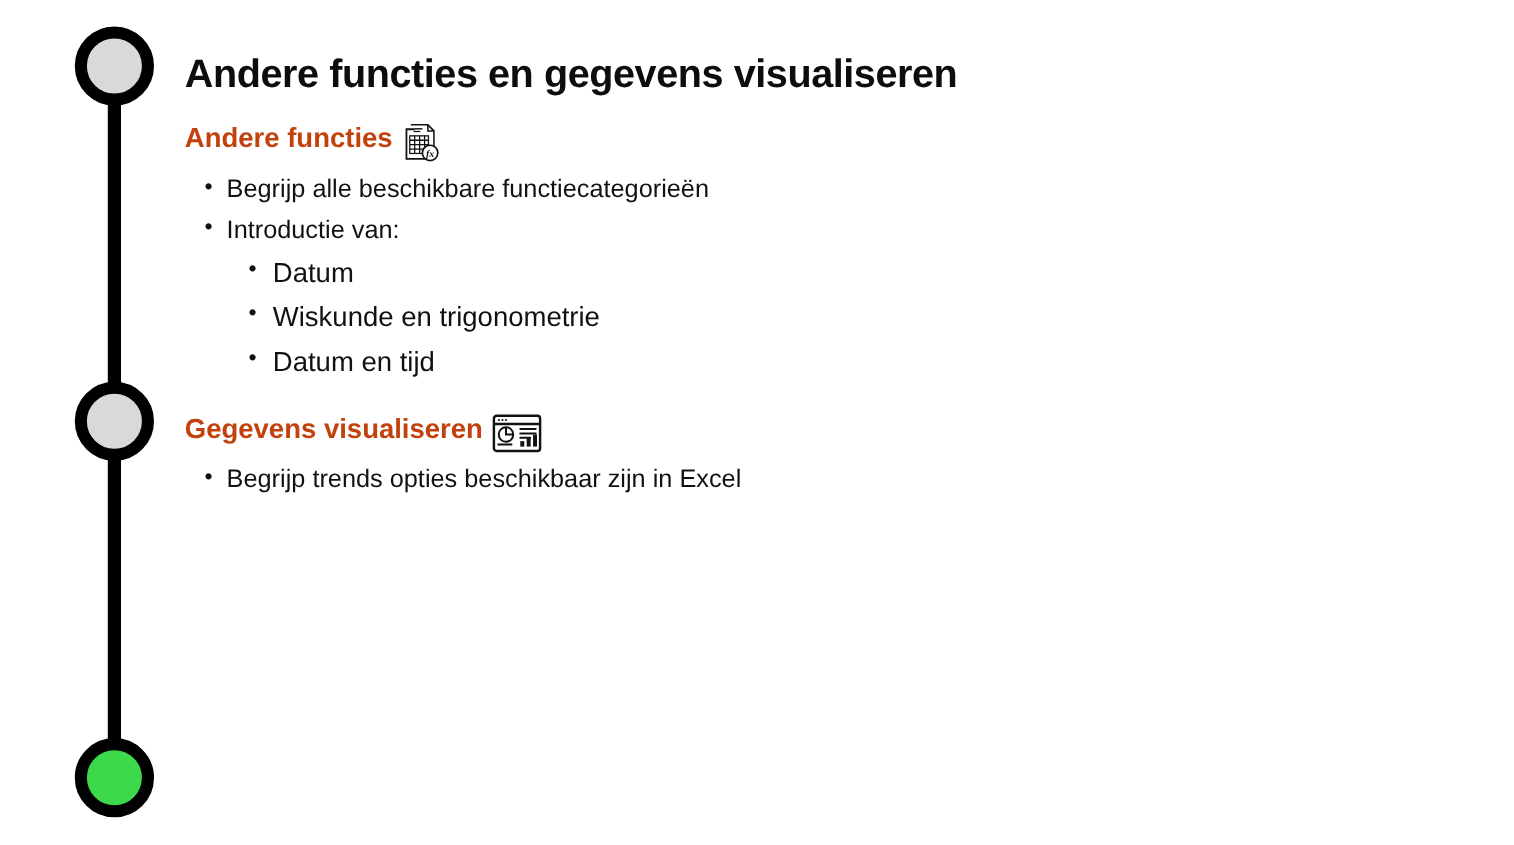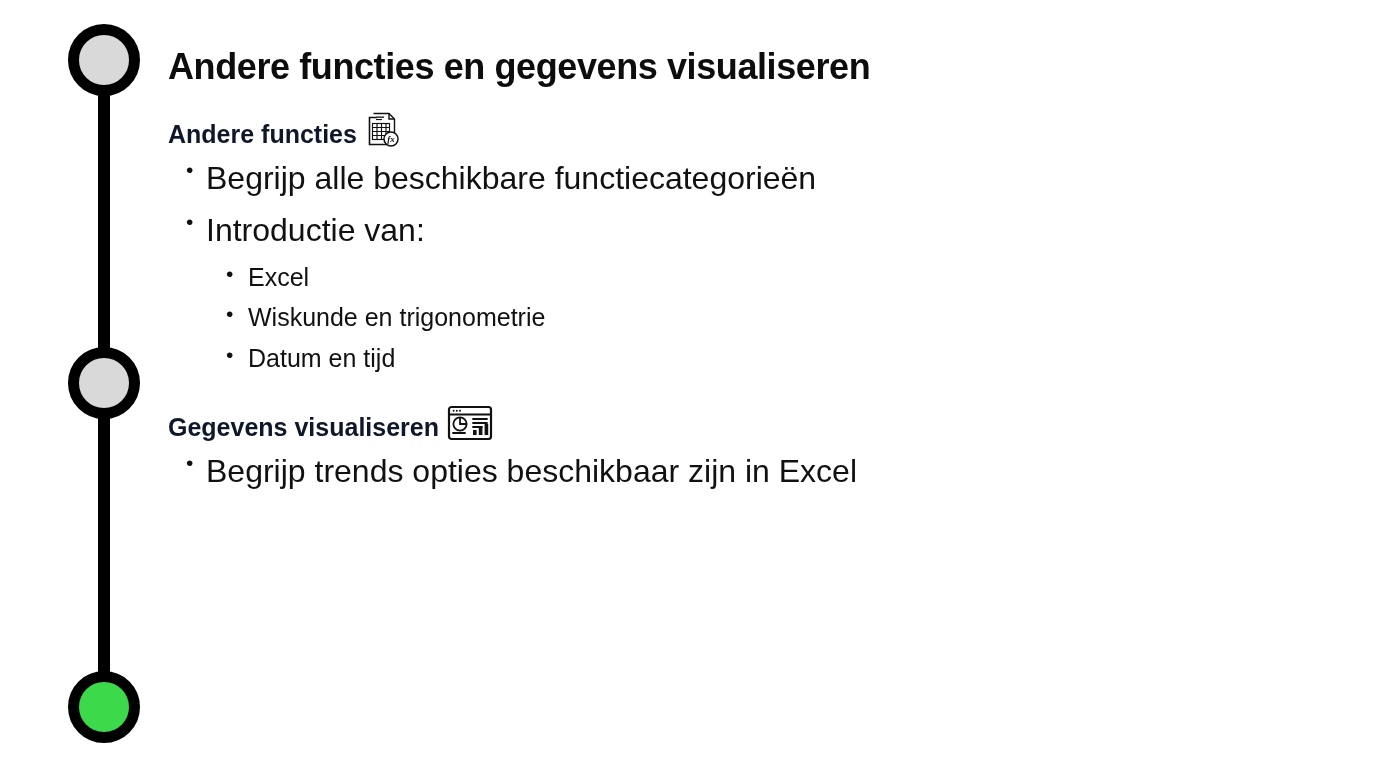"Andere functies" .section-head { align-items: flex-end -> flex-start; color: #0f172a -> #c2410c }
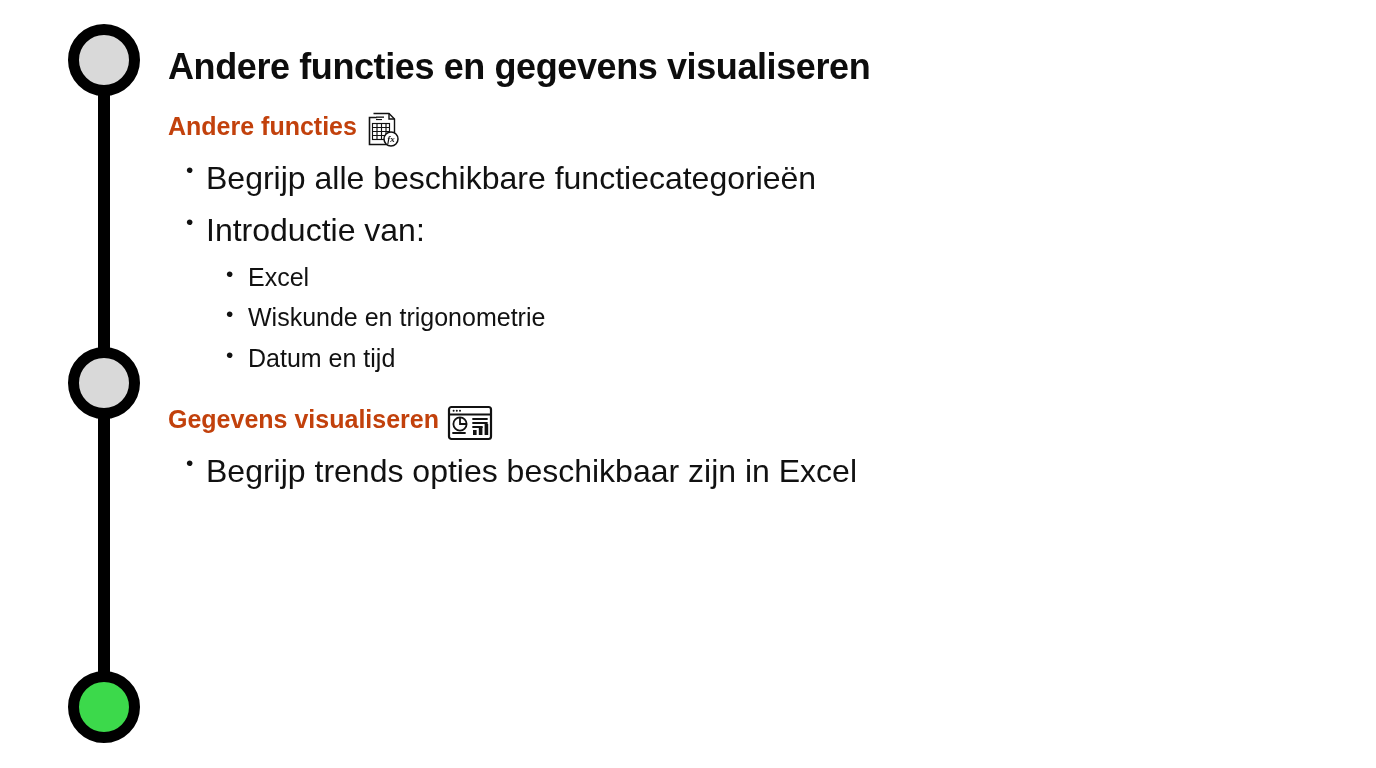"Begrijp alle beschikbare" ul.bullets > li { font-size: 32px -> 23px }
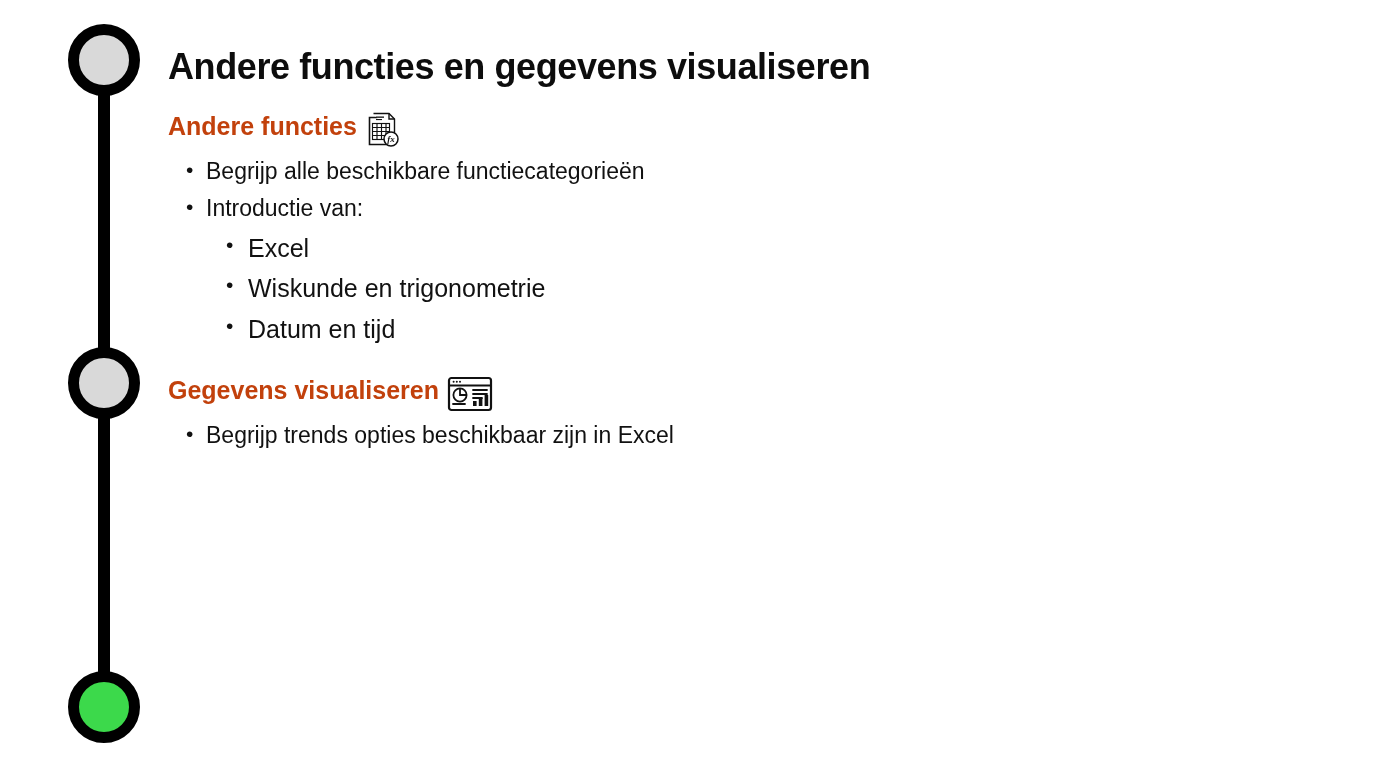"Excel" span { text: Excel -> Datum }
